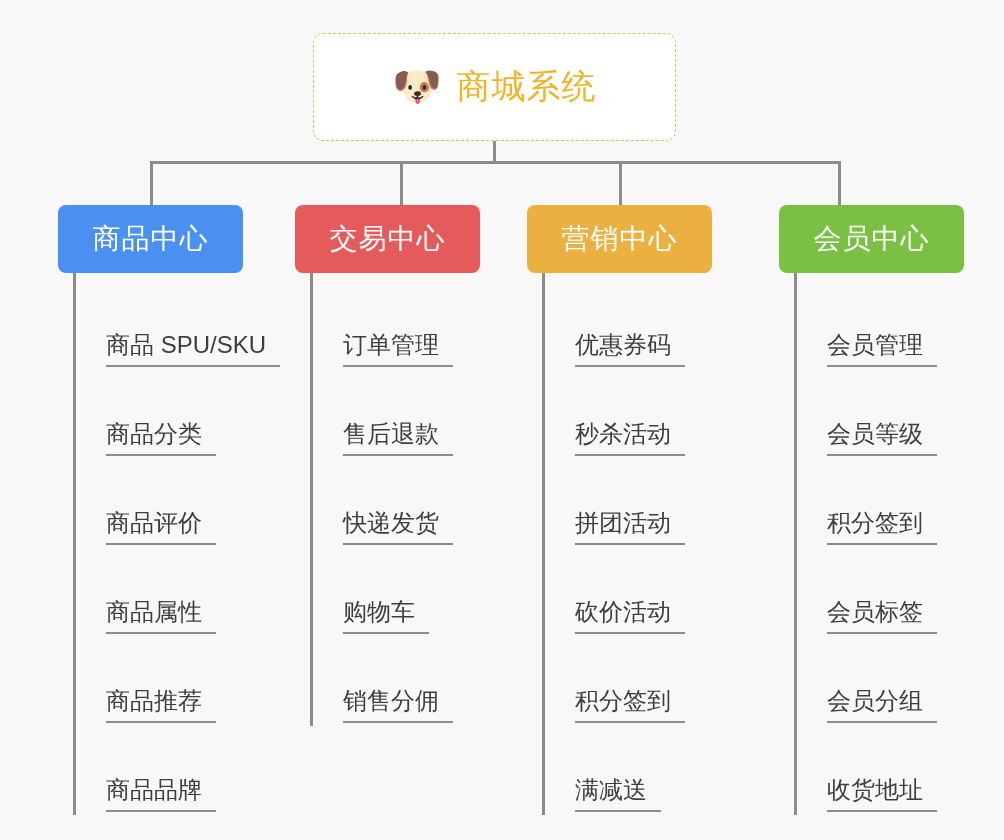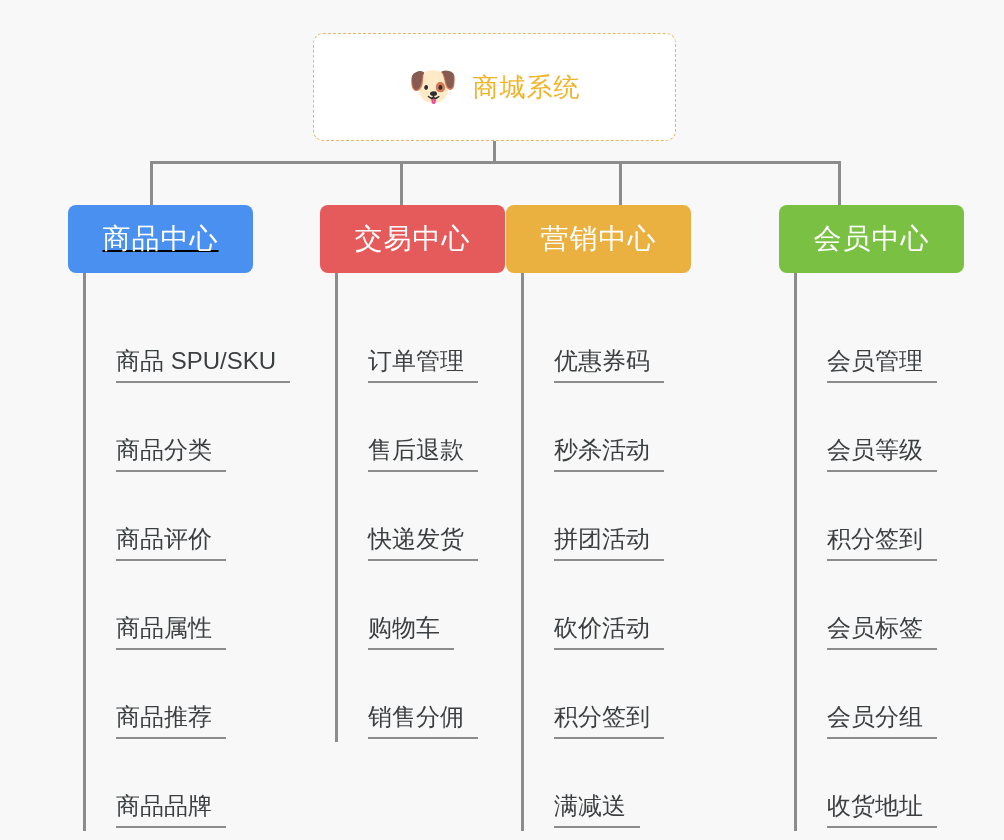"商城系统" .root-title { font-size: 26px -> 34px }
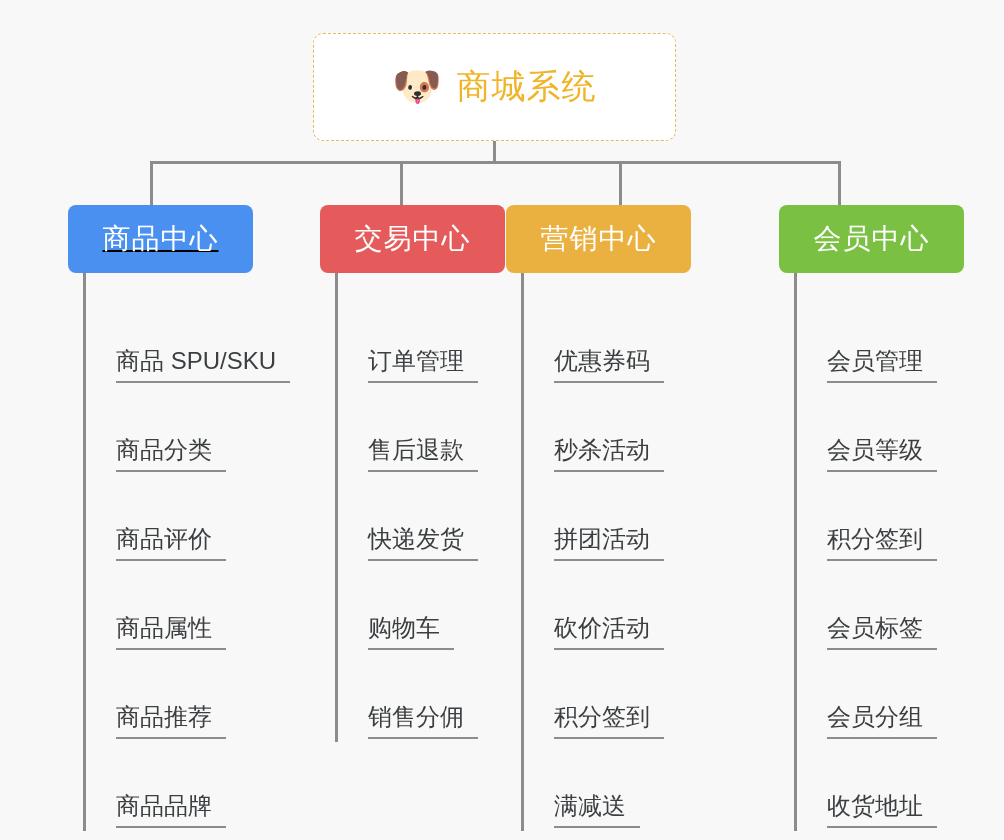"商品中心" div.column { left: 68px -> 58px; text-decoration: underline -> none }
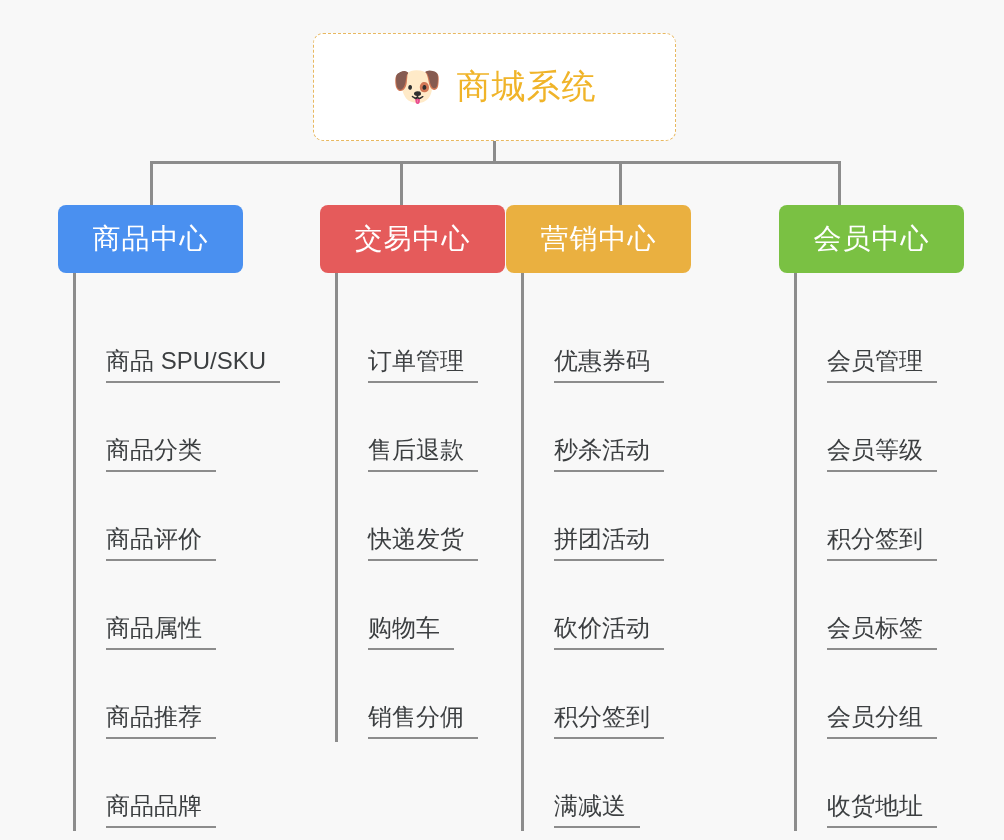"交易中心" div.column { left: 320px -> 295px }
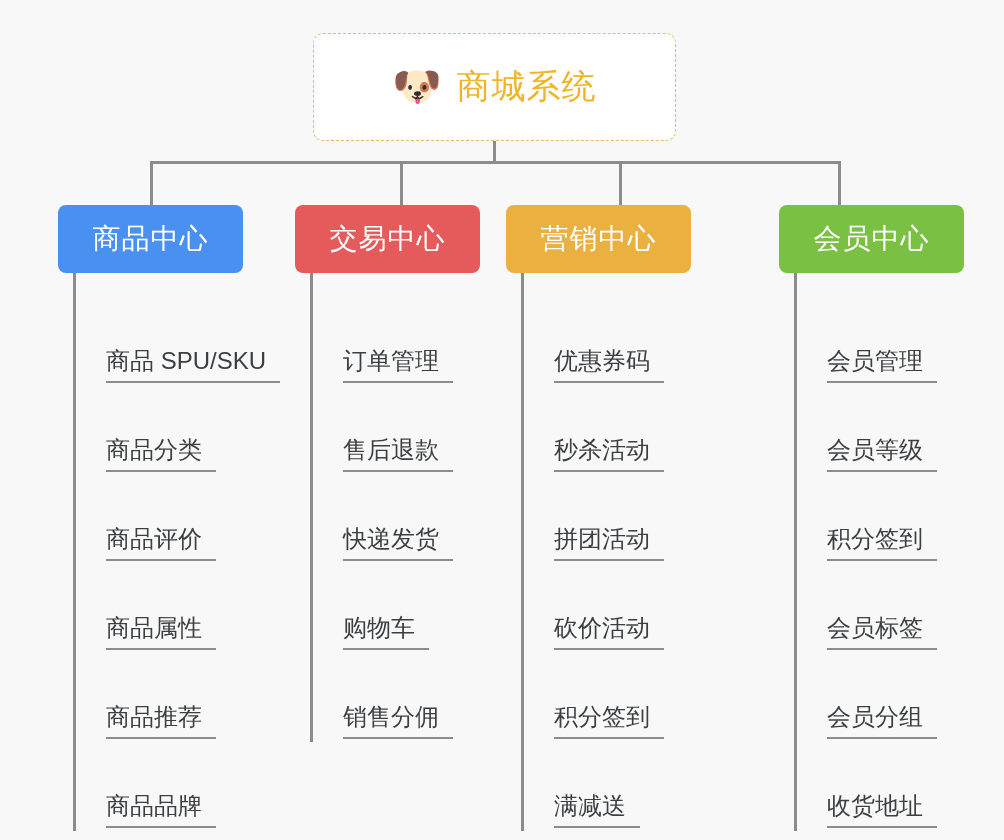"营销中心" div.column { left: 506px -> 527px }
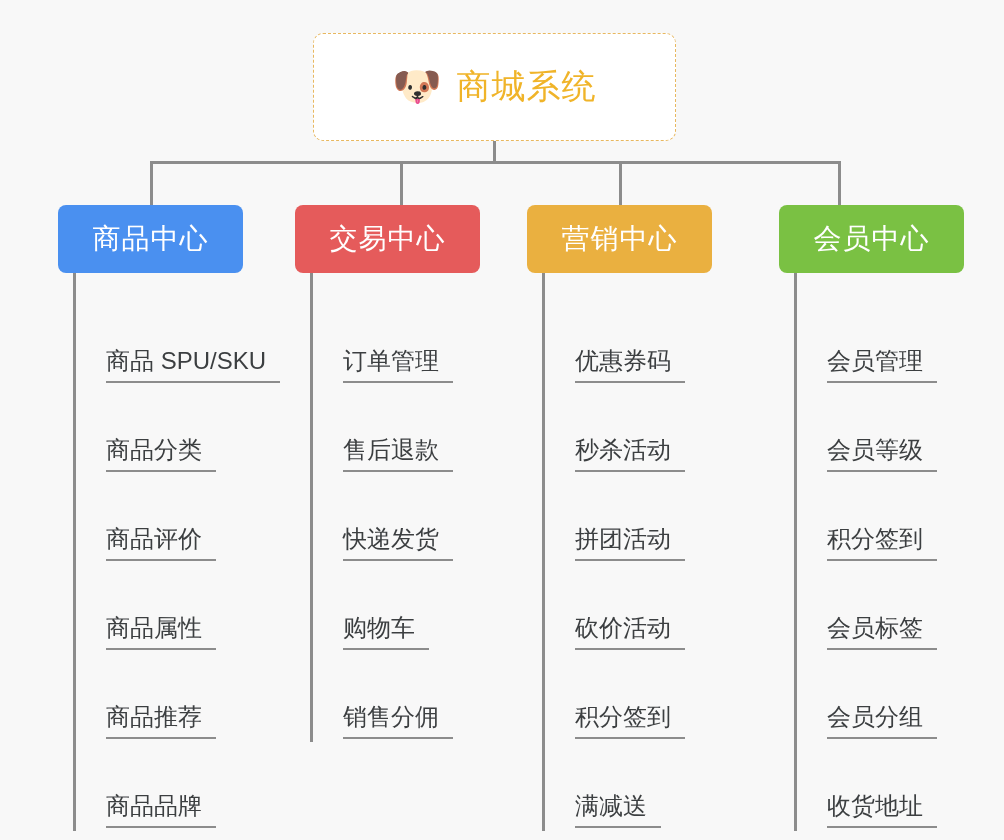"商品 SPU/SKU" .leaf-list { padding-top: 24px -> 8px }
